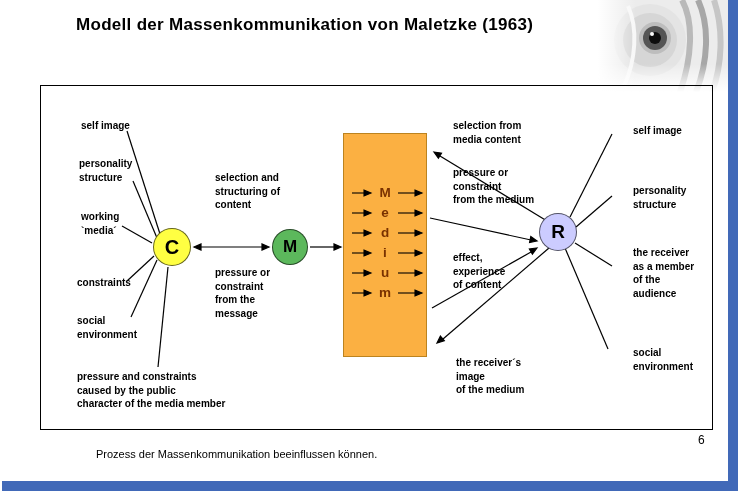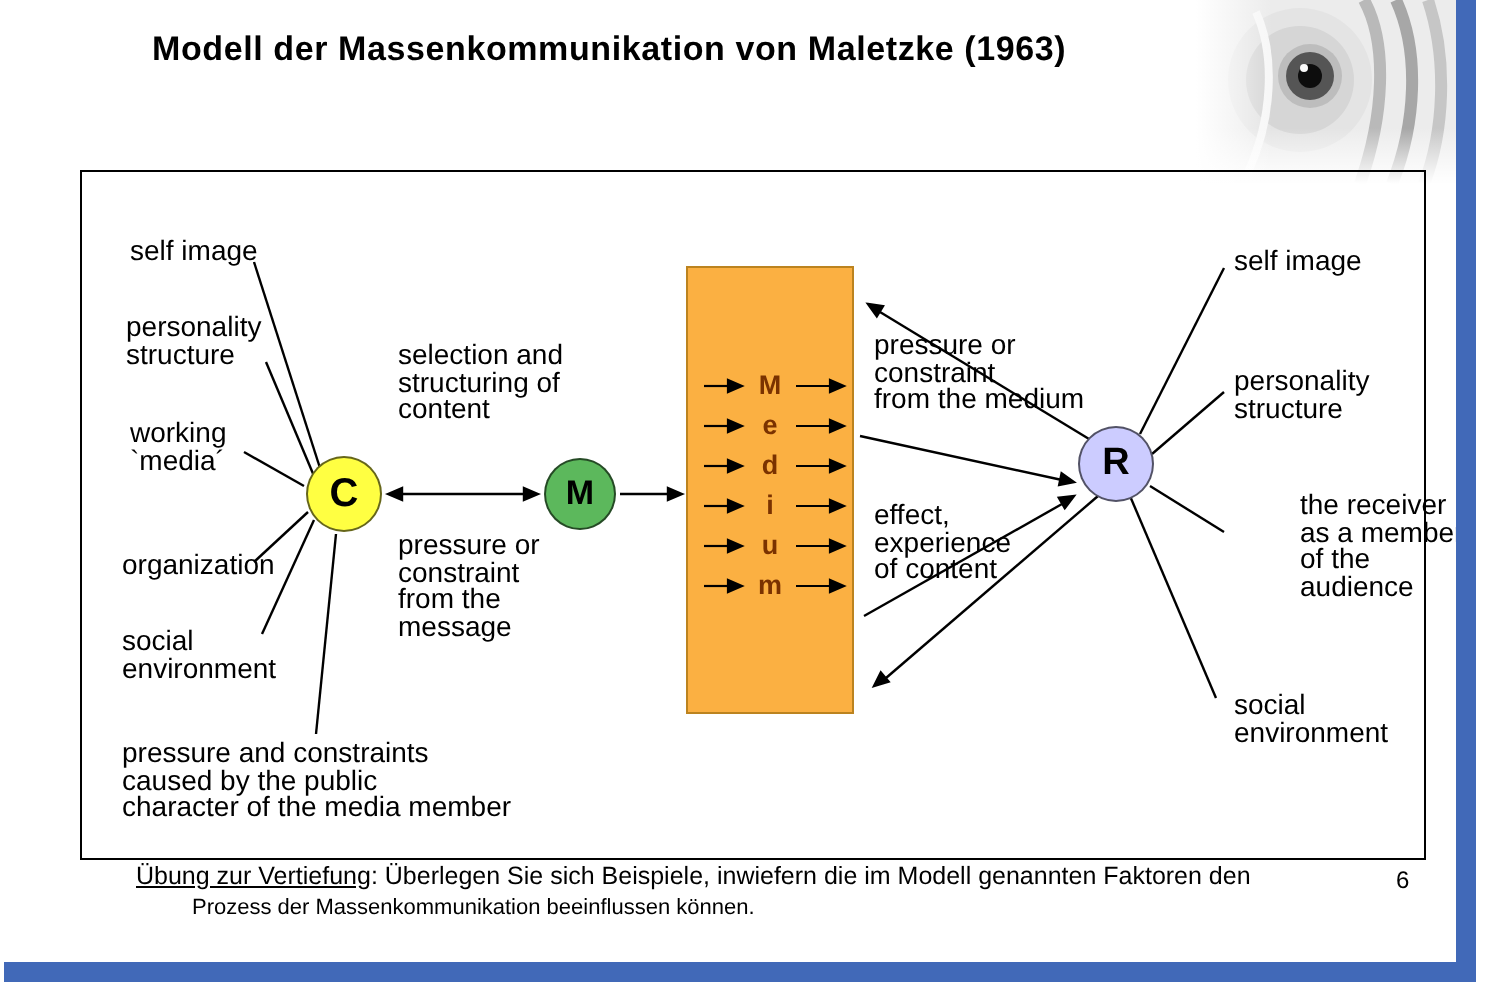"self image" .lbl { font-size: 14px -> 10px; font-weight: 400 -> 700; margin-left: none -> 16px }
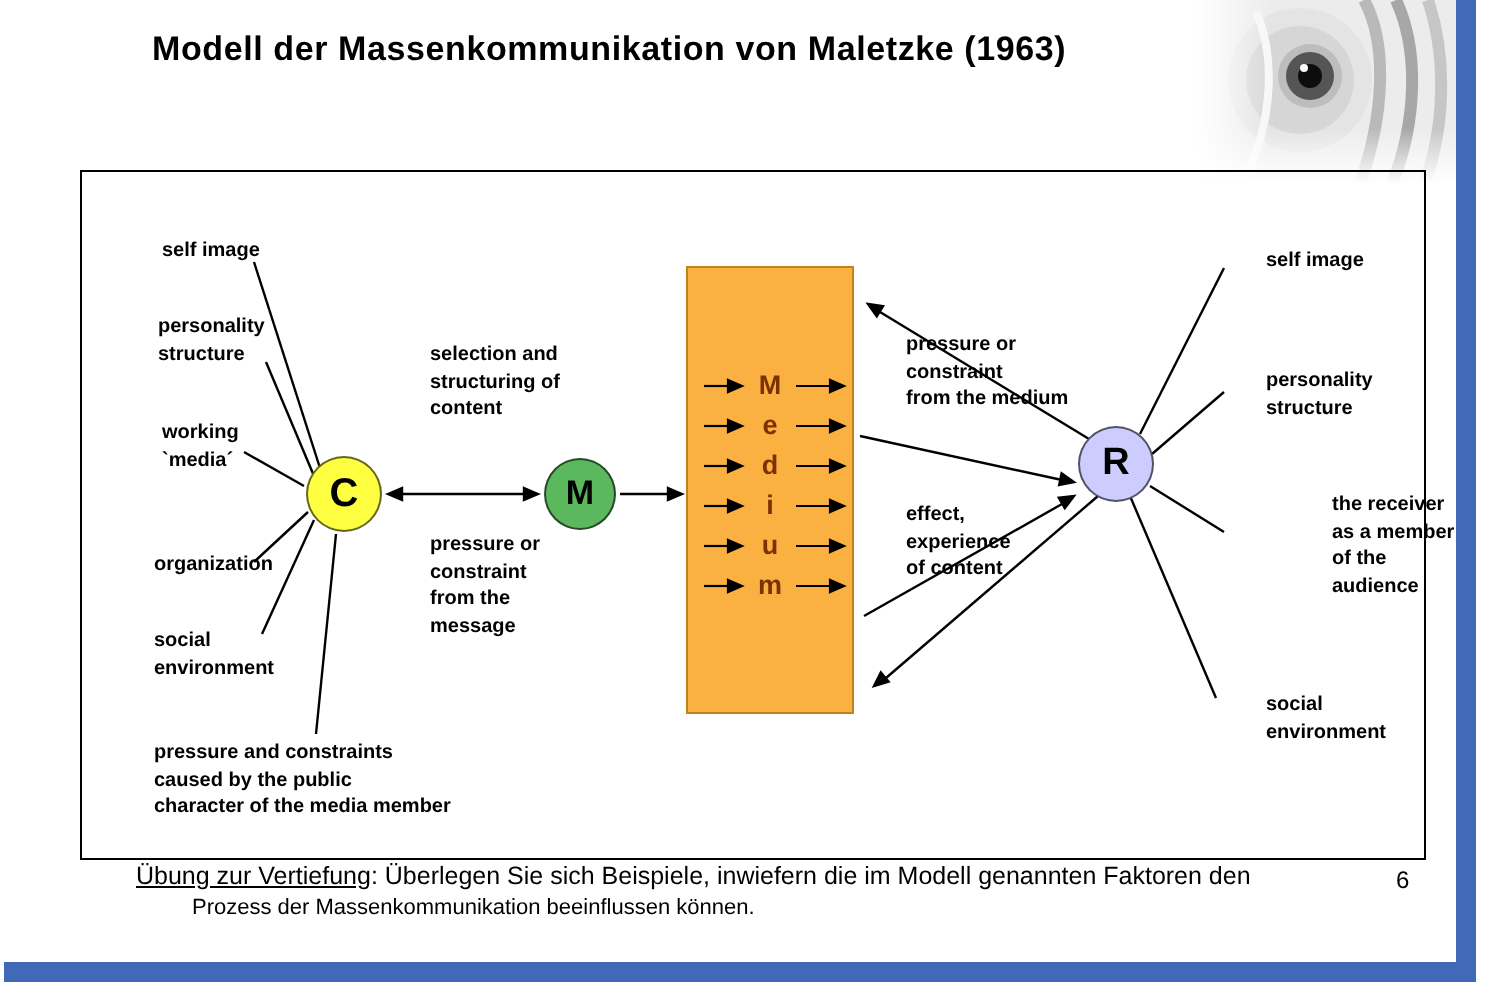"selection from" div.lbl { html: none -> <div>selection from media content</div> }
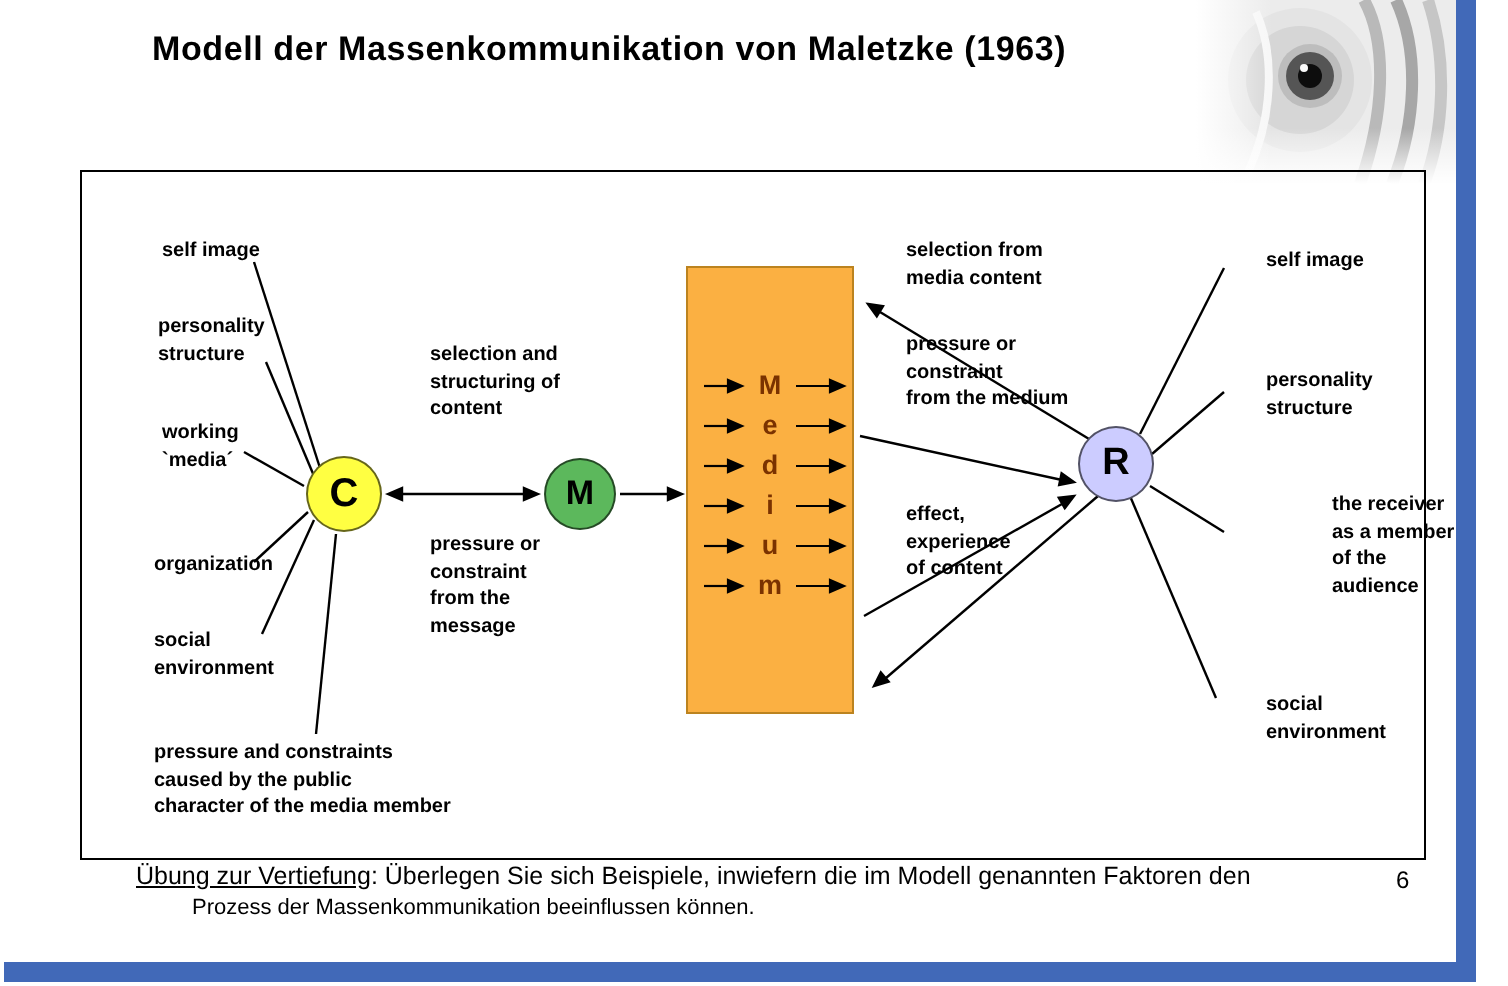"the receiver" div.lbl { left: 650px -> 617px }
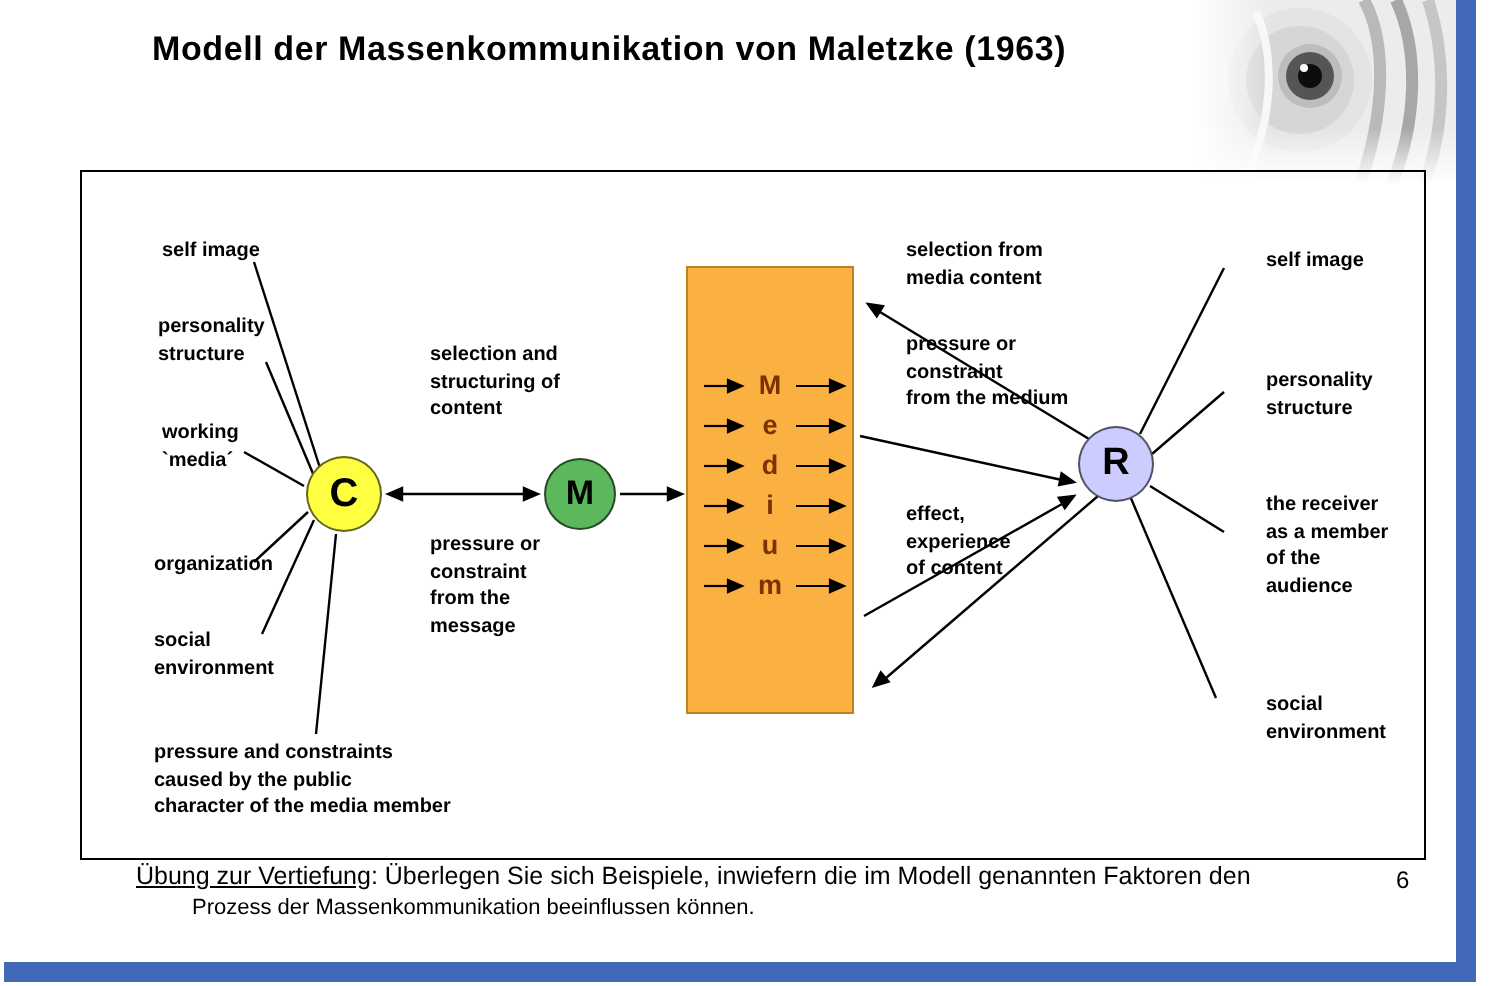"organization" div.lbl { text: organization -> constraints }
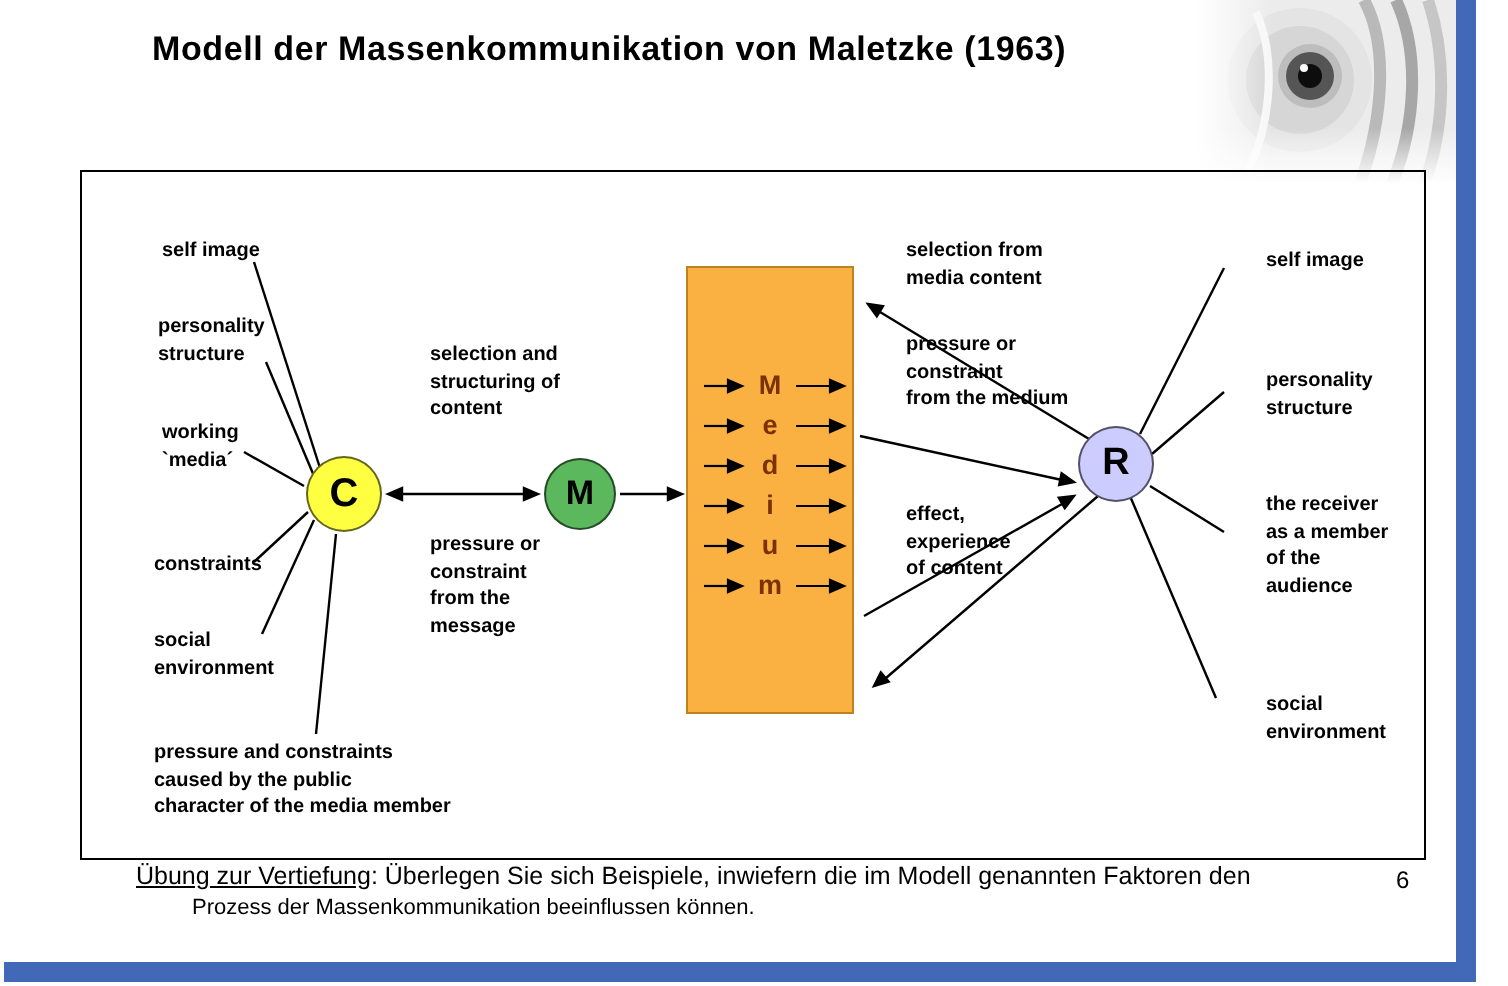"the receiver´s" div.lbl { html: none -> <div>the receiver´s image of the medium</div> }
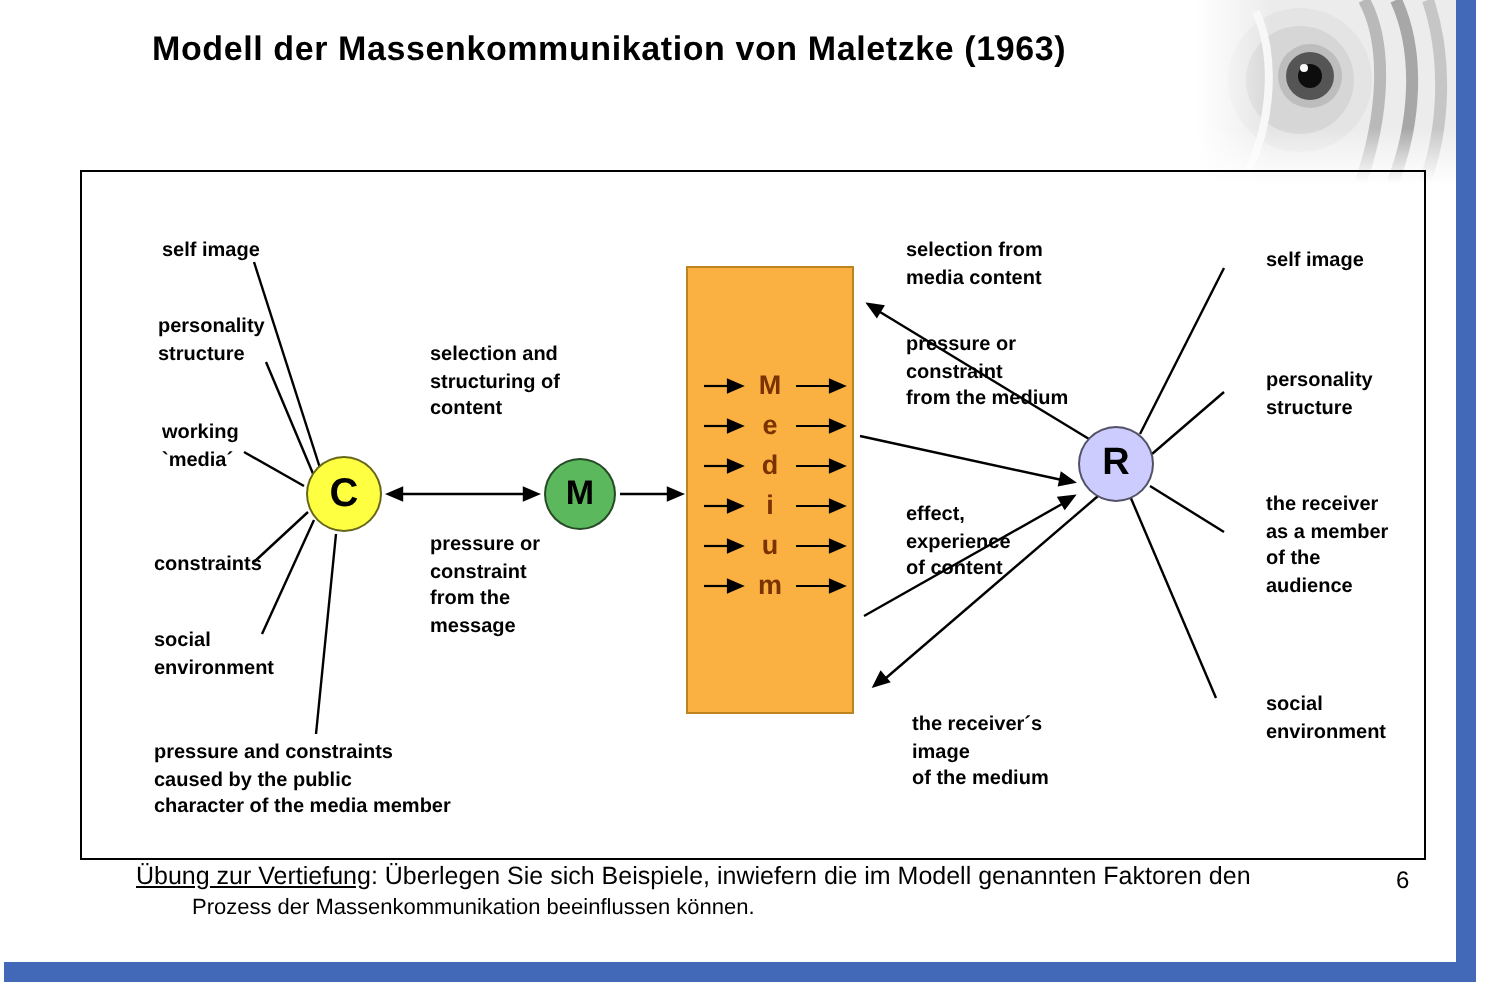"Übung zur Vertiefung: Überlegen Sie" div.footer-l1 { html: <div> <span>Übung zur Vertiefung</span><span>: Überlegen Sie sich Beispiele, inwiefern die im Modell genannten Faktoren den</span> </div> -> none }
